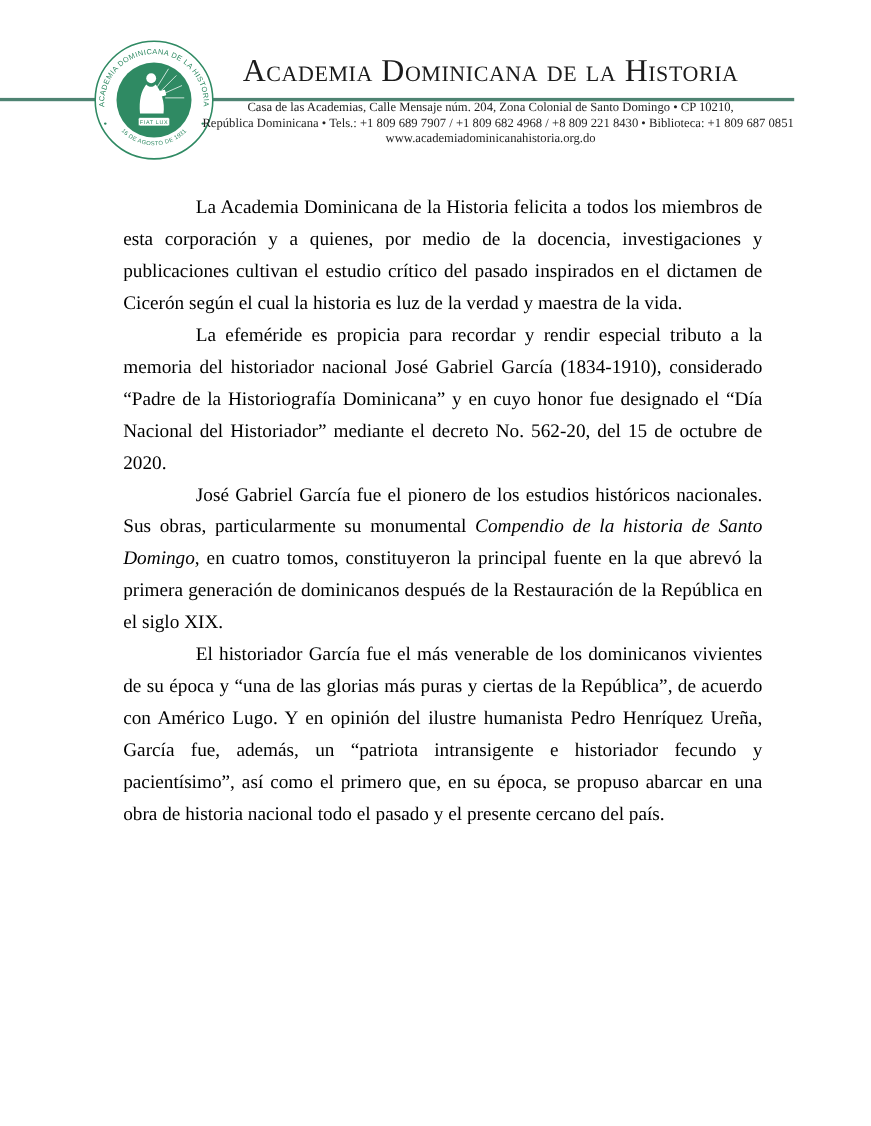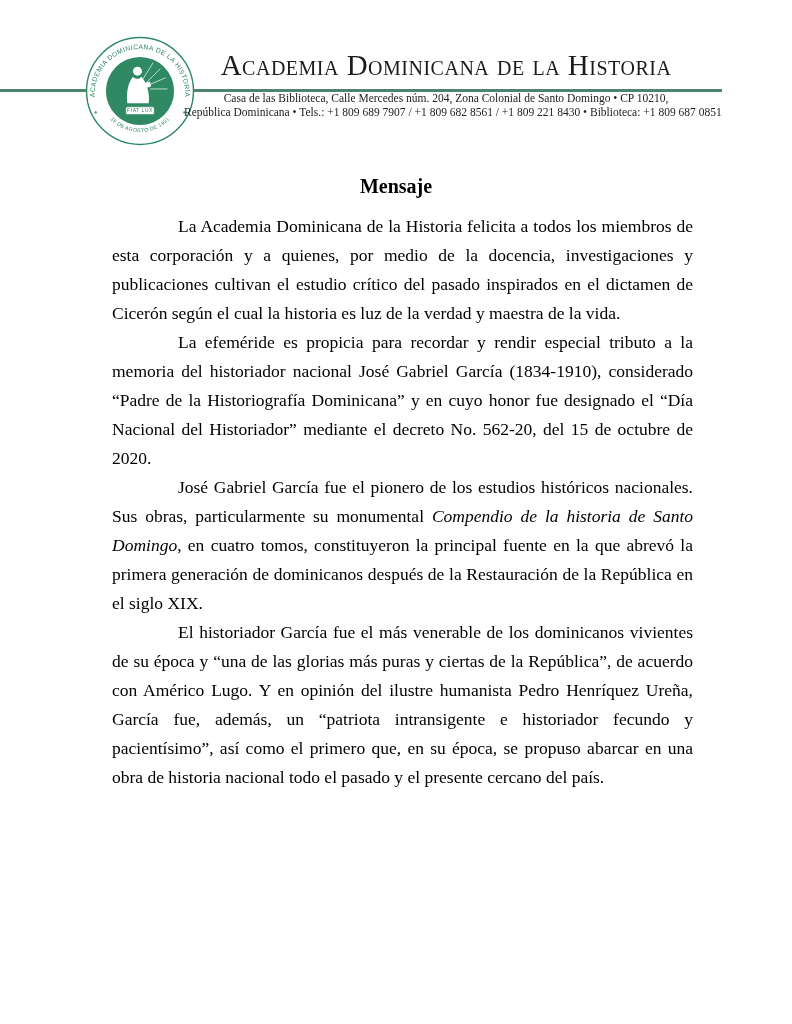"Casa de las Biblioteca, Calle" div { text: Biblioteca, Calle Mercedes -> Academias, Calle Mensaje }
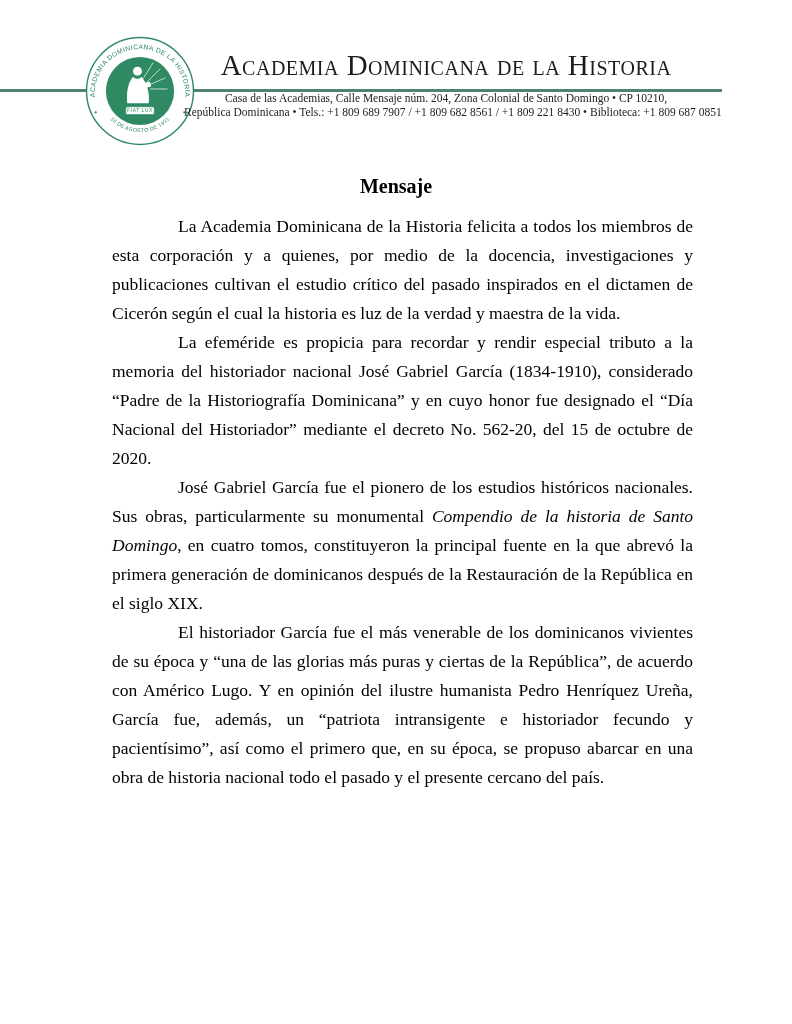"República Dominicana • Tels.: +1" div { text: 8561 /  +1 809 221 -> 4968 /  +8 809 221 }
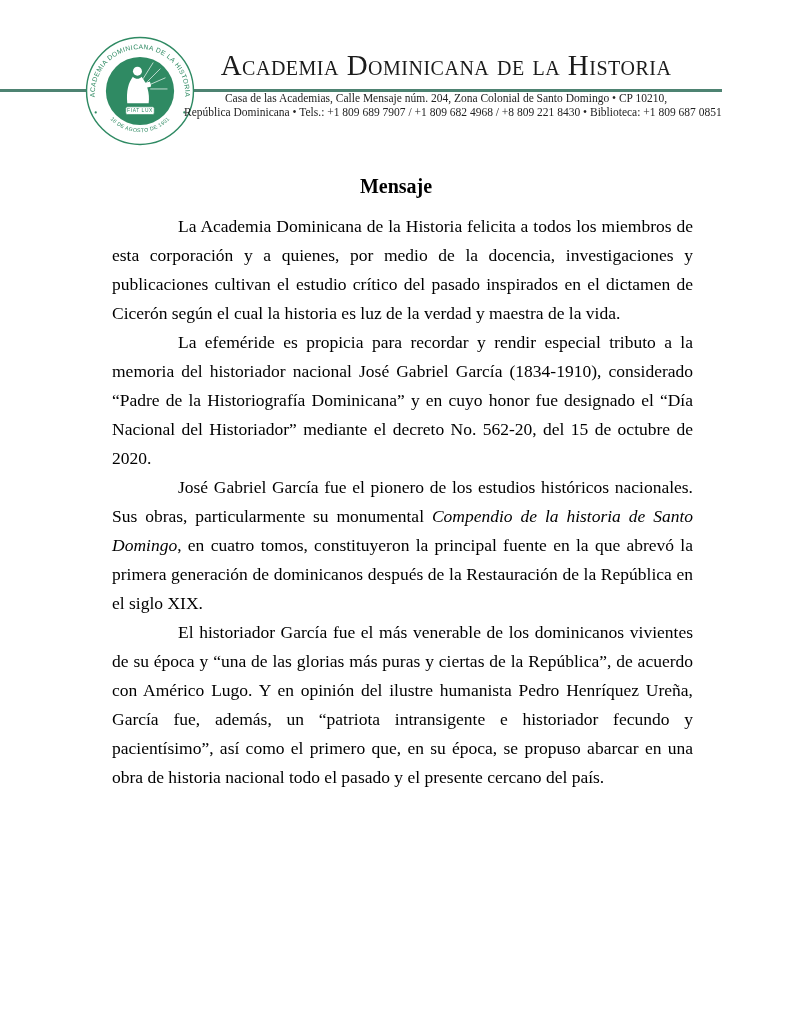"www.academiadominicanahistoria.org.do" div { html: none -> <div>www.academiadominicanahistoria.org.do</div> }
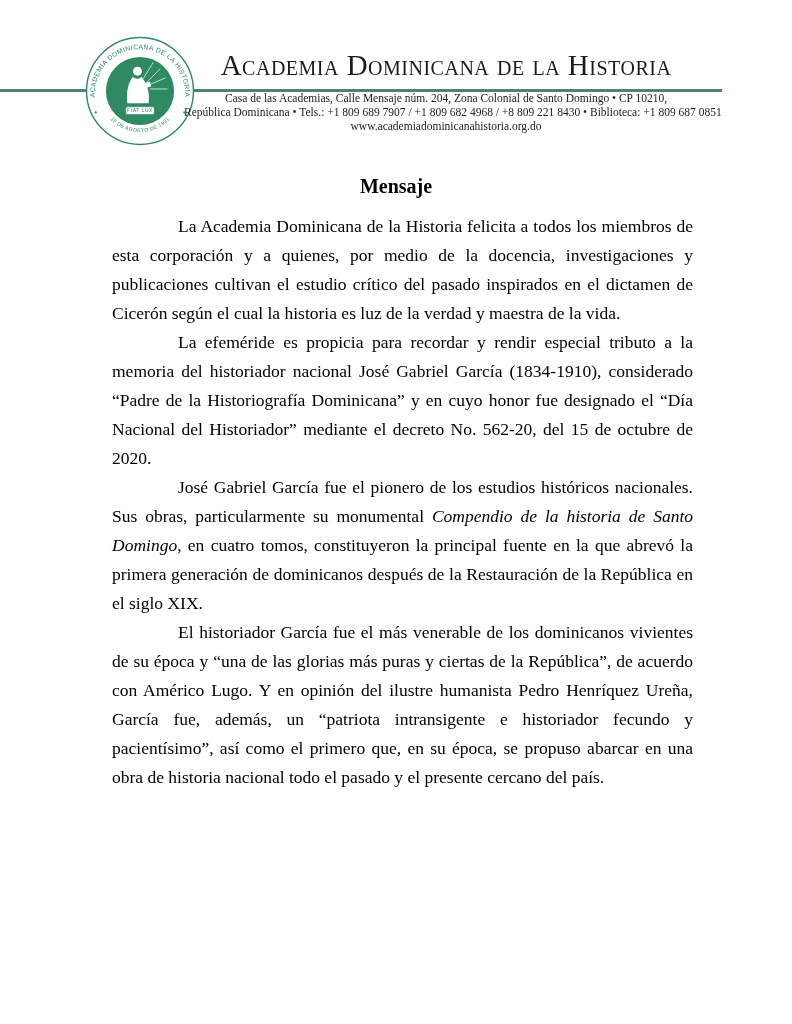"Mensaje" div { html: <div>Mensaje</div> -> none }
